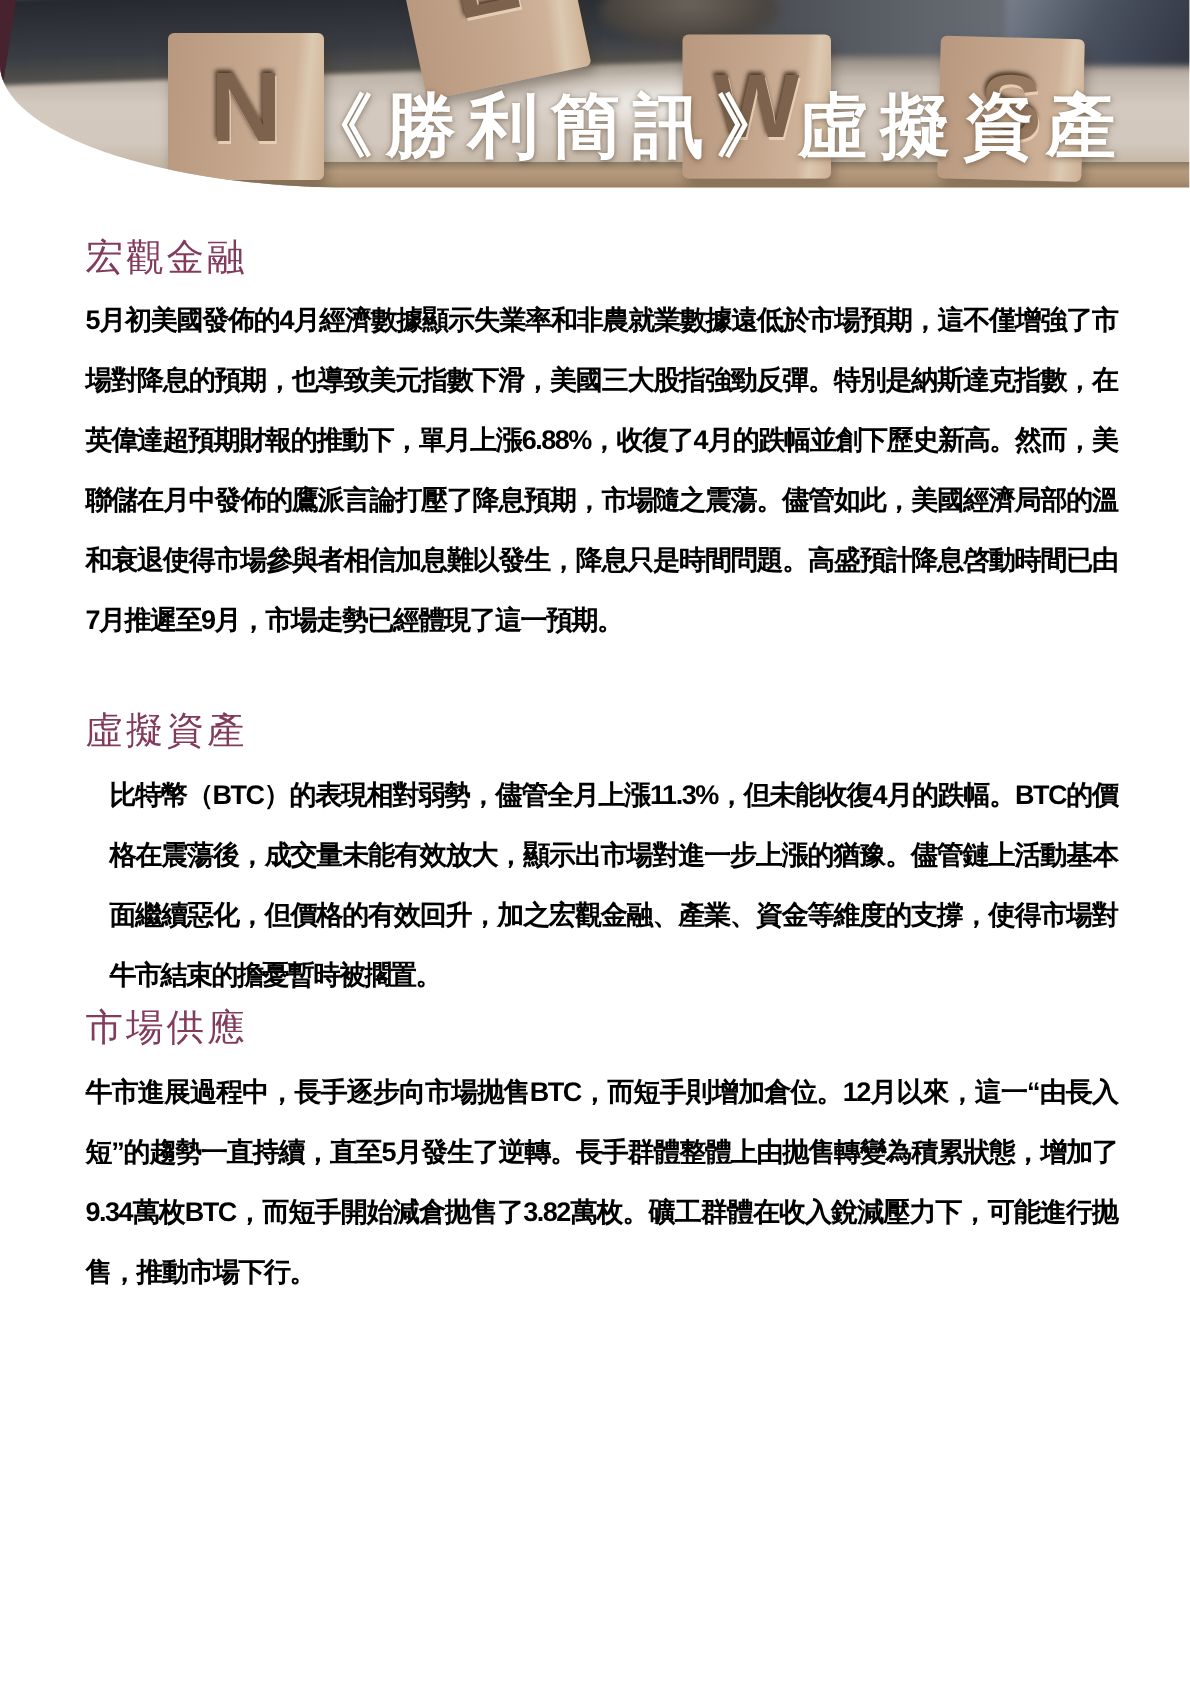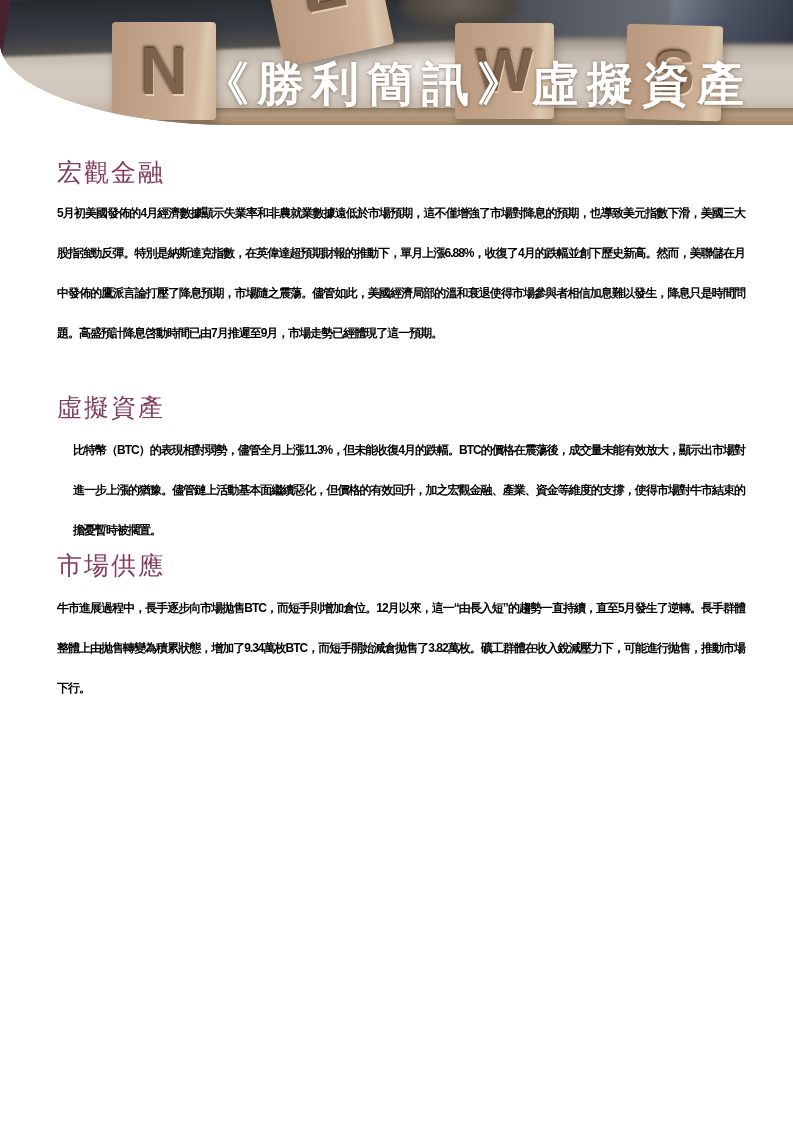"5月初美國發佈的4月經濟數據顯示失業率和非農就業數據遠低於市場預期，這不僅增強了" .section-body { font-size: 12px -> 18px }
